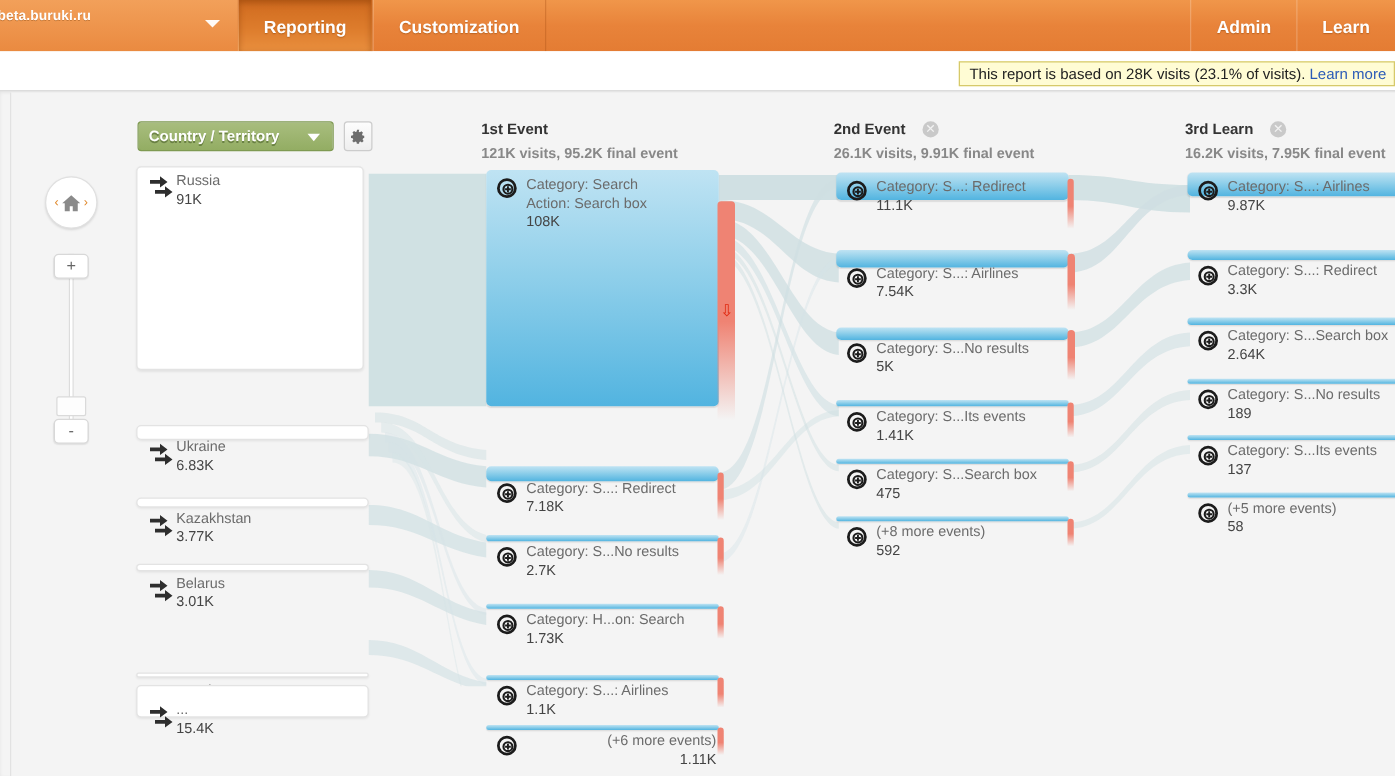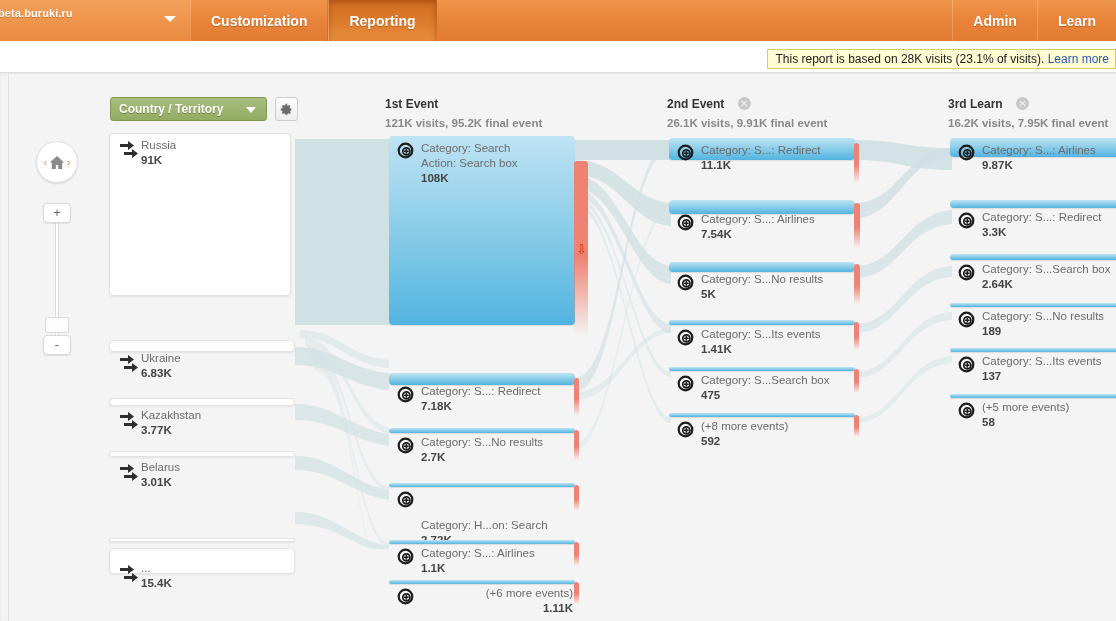"Customization" div.navtab { order: before "Reporting" -> after "Reporting" }
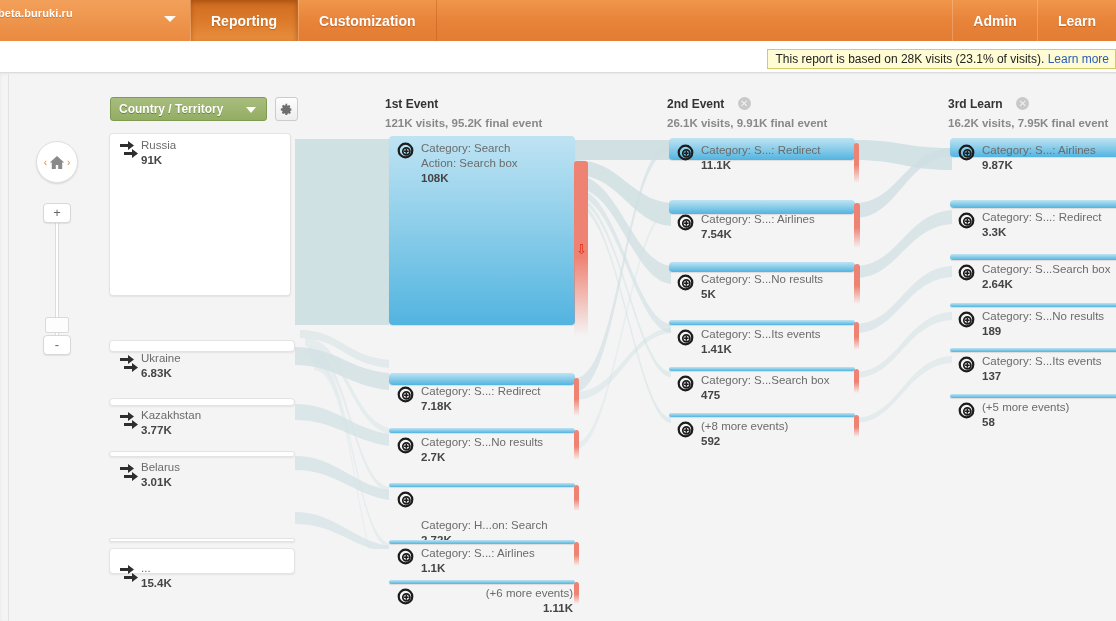"91K" .node-label .val { font-weight: bold -> normal }
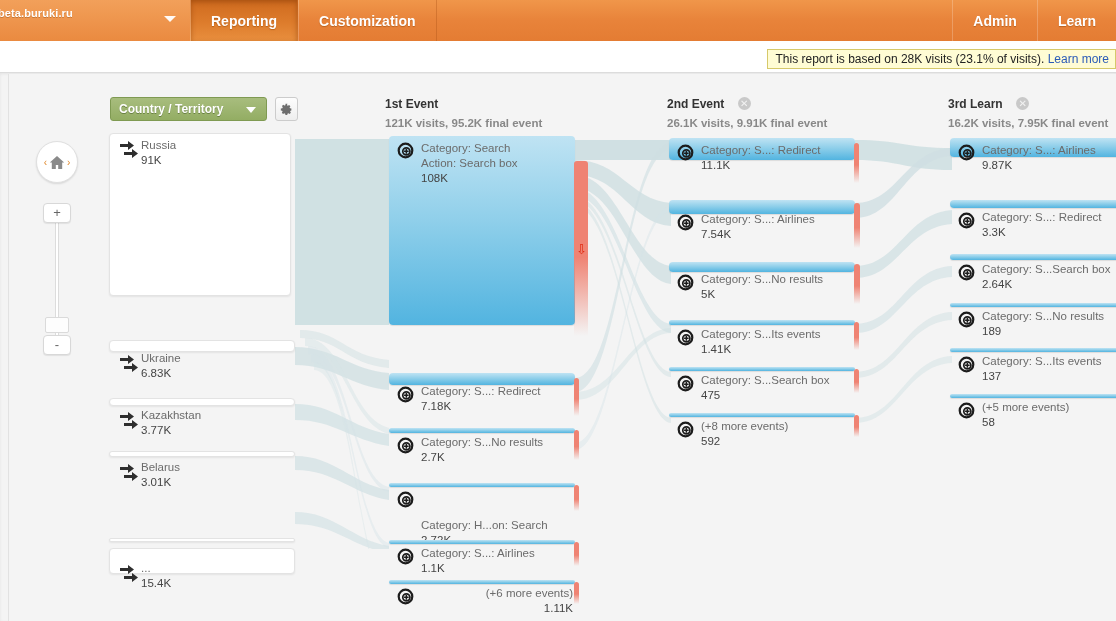"Category: H...on: Search" div.node-label { margin-top: 29px -> none }
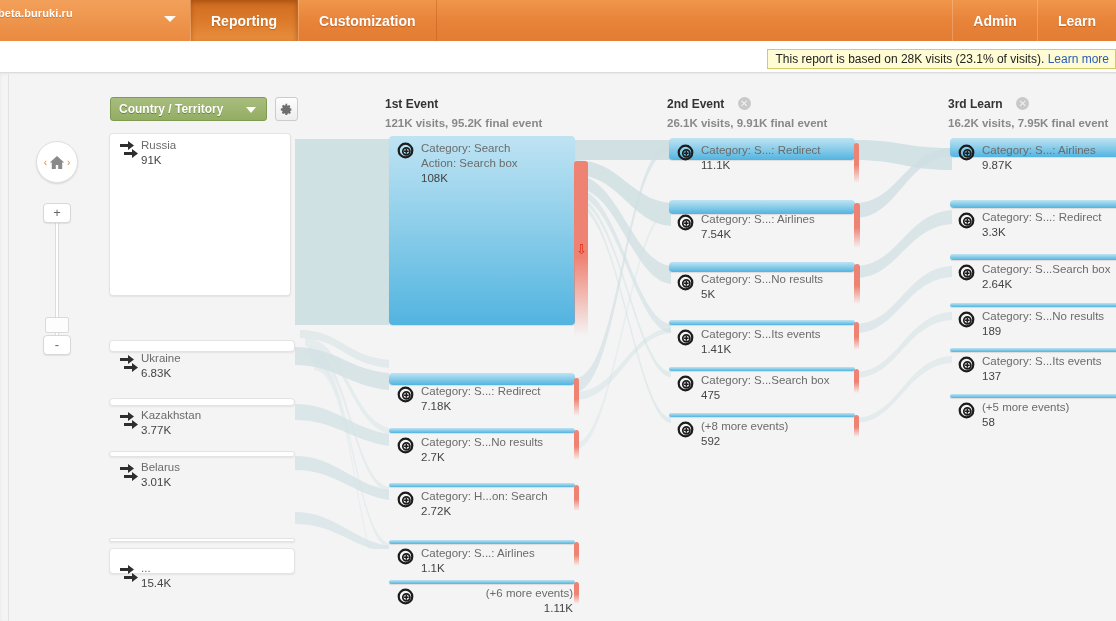"2.72K" div.val { text: 2.72K -> 1.73K }
